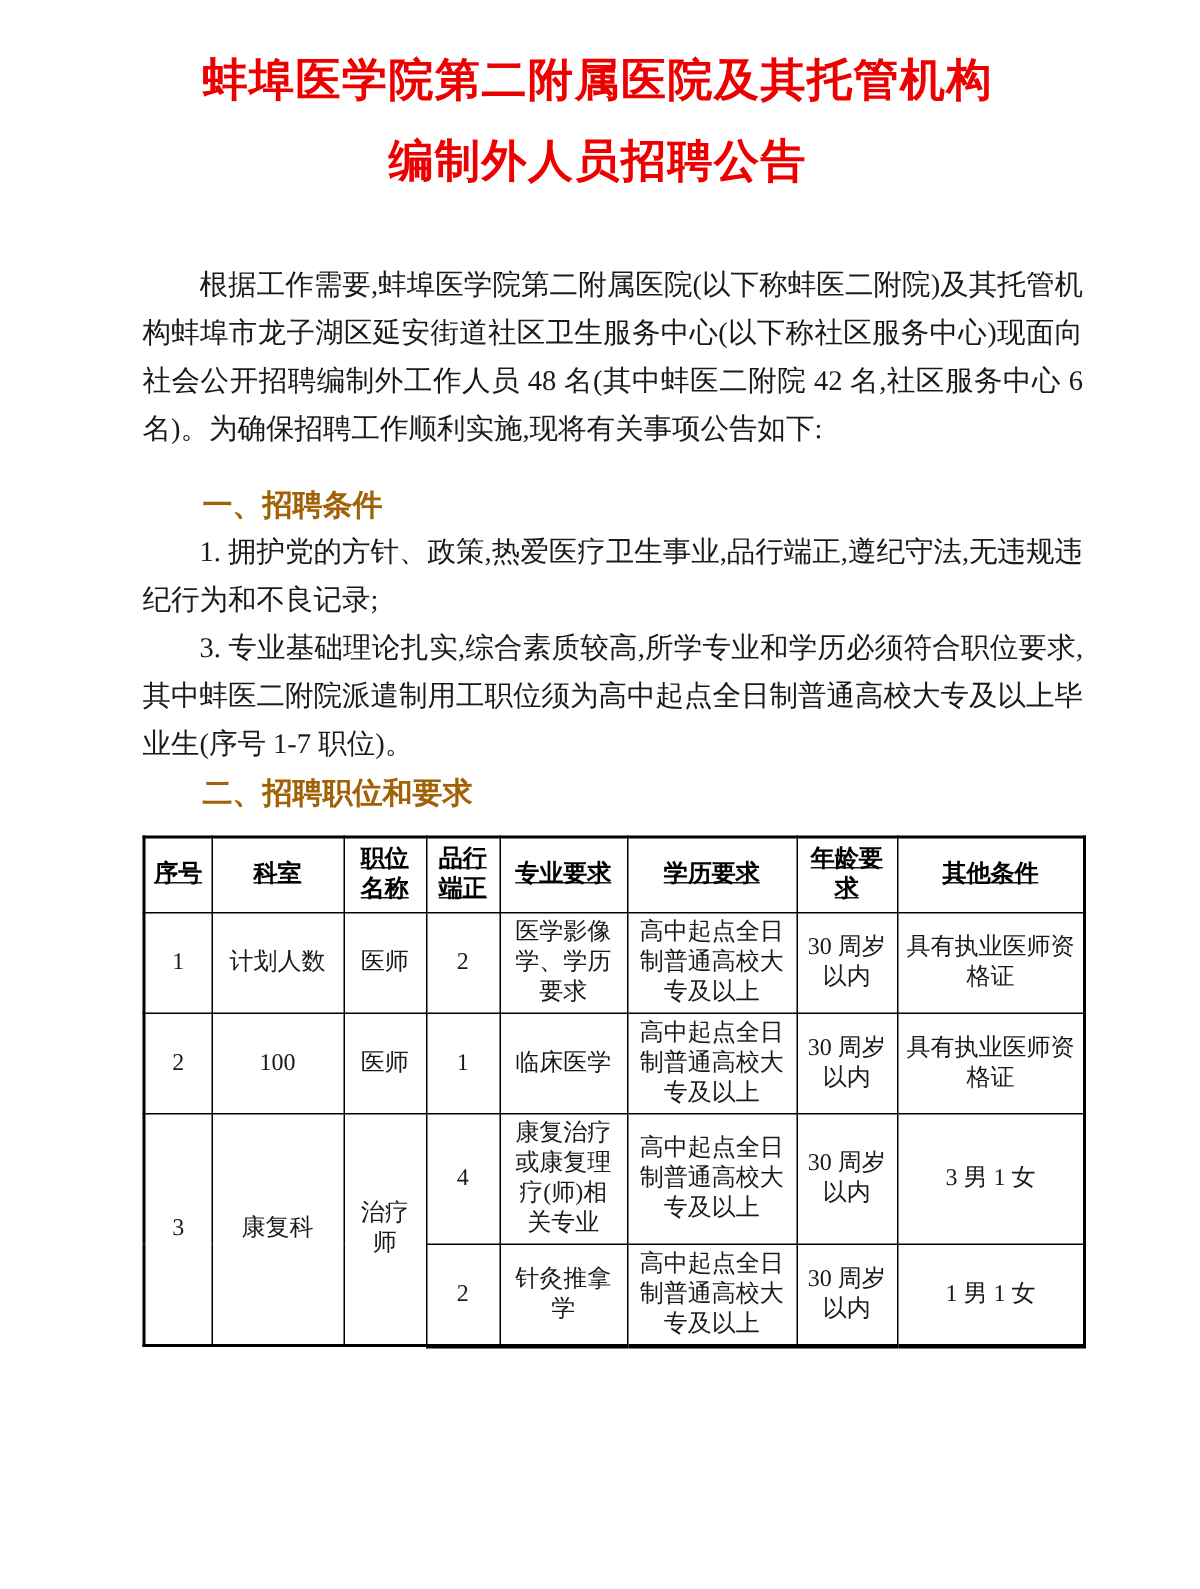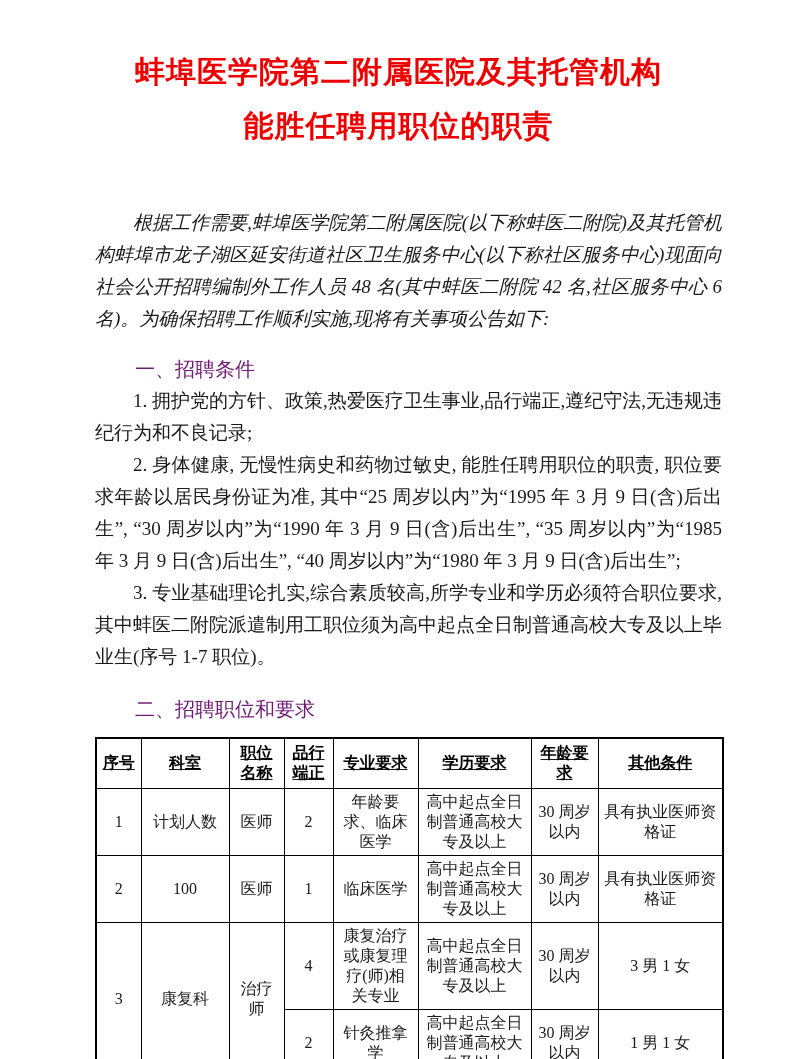"蚌埠医学院第二附属医院及其托管机构" .page { padding: 45px 78px 0 95px -> 27px 78px 0 95px }
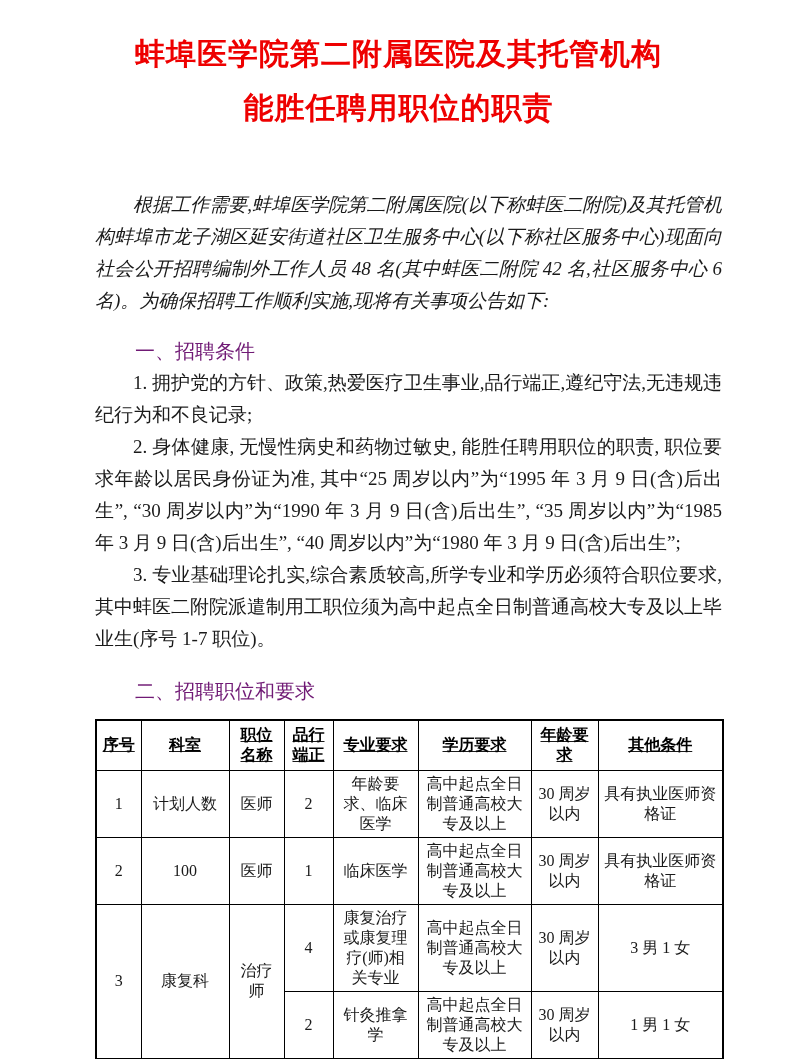"能胜任聘用职位的职责" div { text: 能胜任聘用职位的职责 -> 编制外人员招聘公告 }
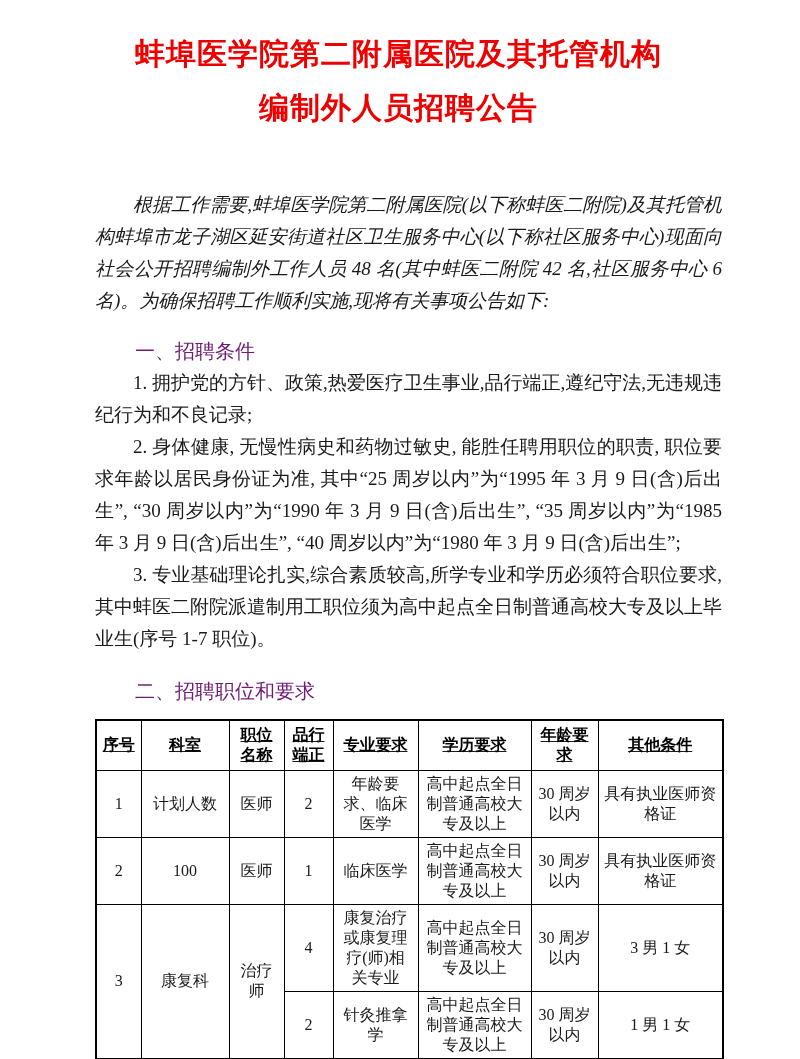"根据工作需要,蚌埠医学院第二附属医院(以下称蚌医二附院)及其托管机构蚌埠市龙子湖" .intro { font-style: italic -> none; margin-top: 54px -> 40px }
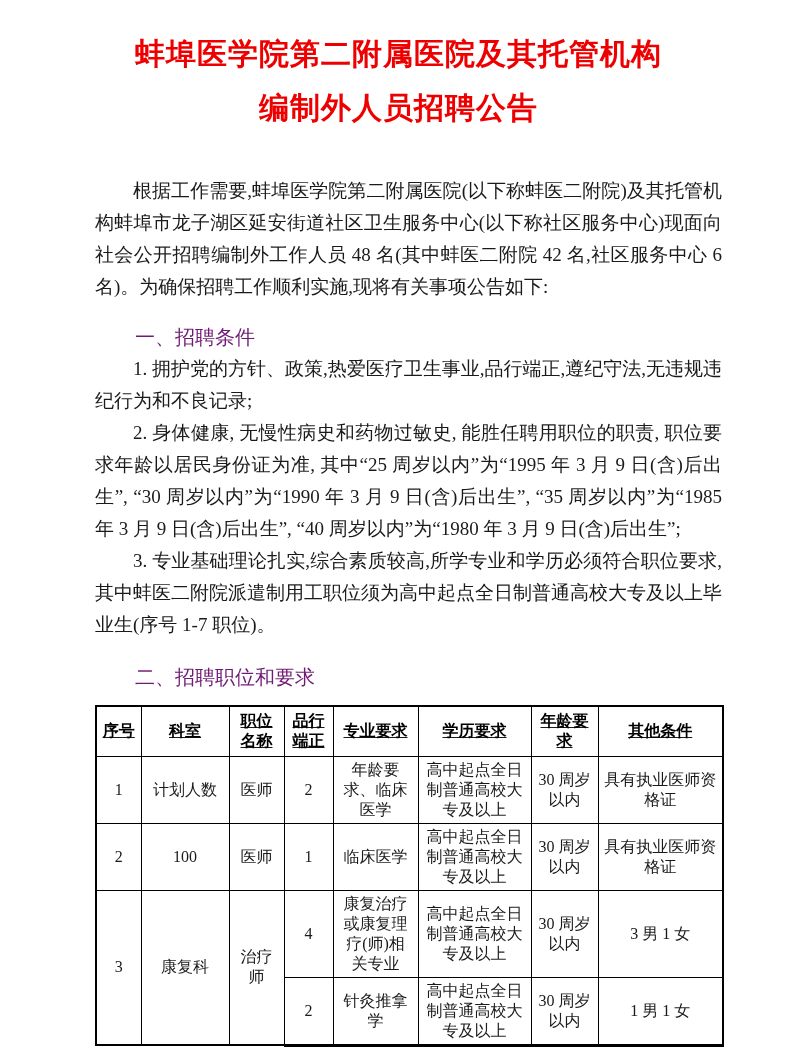"一、招聘条件" .section-heading { color: #701a75 -> #a16207; font-weight: normal -> bold }
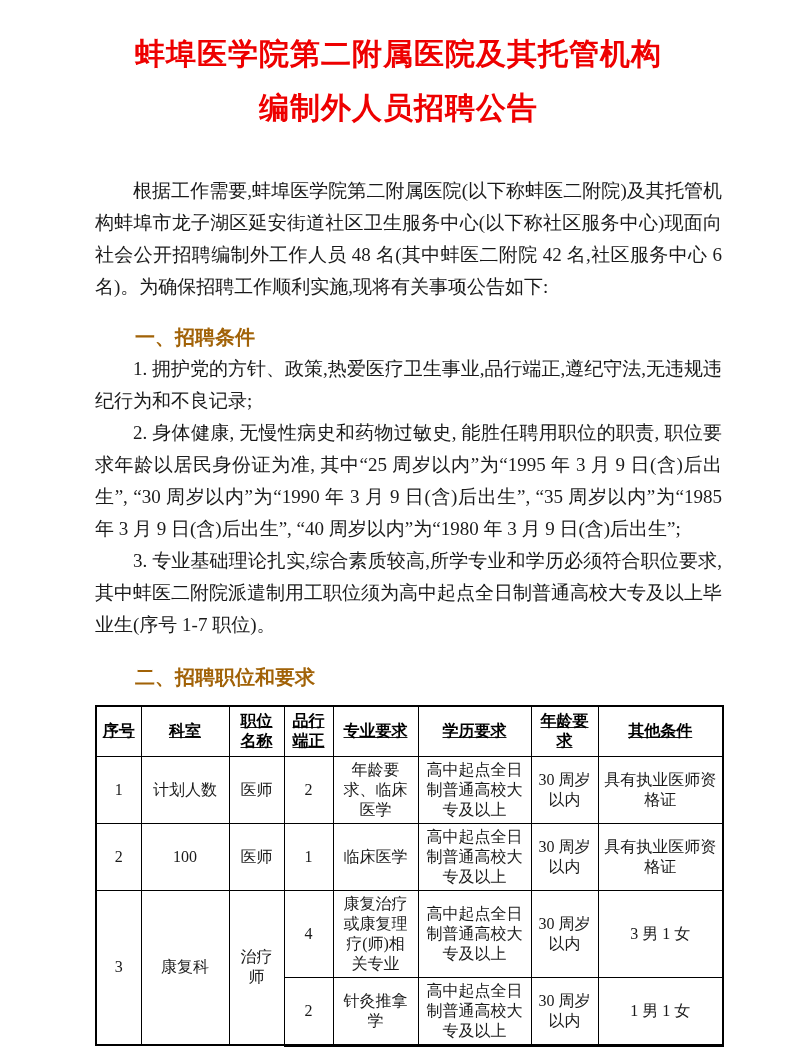"2. 身体健康, 无慢性病史和药物过敏史, 能胜任聘用职位的职责," p.body-text { html: <p>2. 身体健康, 无慢性病史和药物过敏史, 能胜任聘用职位的职责, 职位要求年龄以居民身份证为准, 其中“25 周岁以内”为“1995 年 3 月 9 日(含)后出生”, “30 周岁以内”为“1990 年 3 月 9 日(含)后出生”, “35 周岁以内”为“1985 年 3 月 9 日(含)后出生”, “40 周岁以内”为“1980 年 3 月 9 日(含)后出生”;</p> -> none }
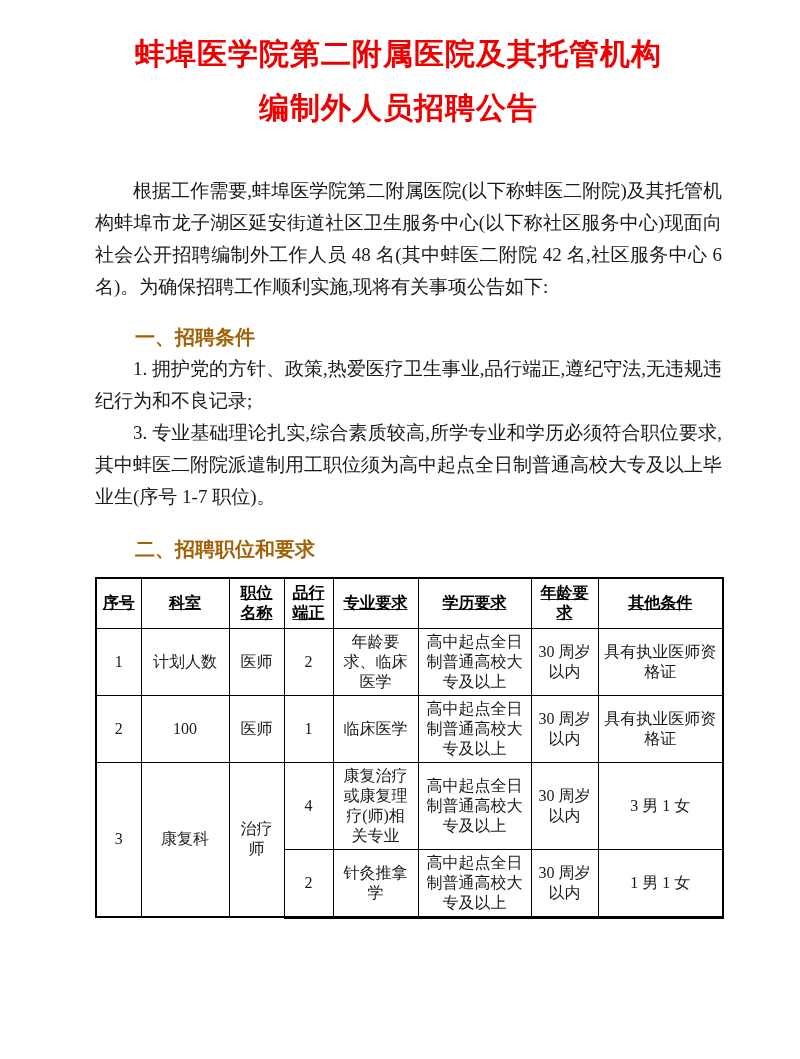"二、招聘职位和要求" .heading-2 { margin-top: 20px -> none }
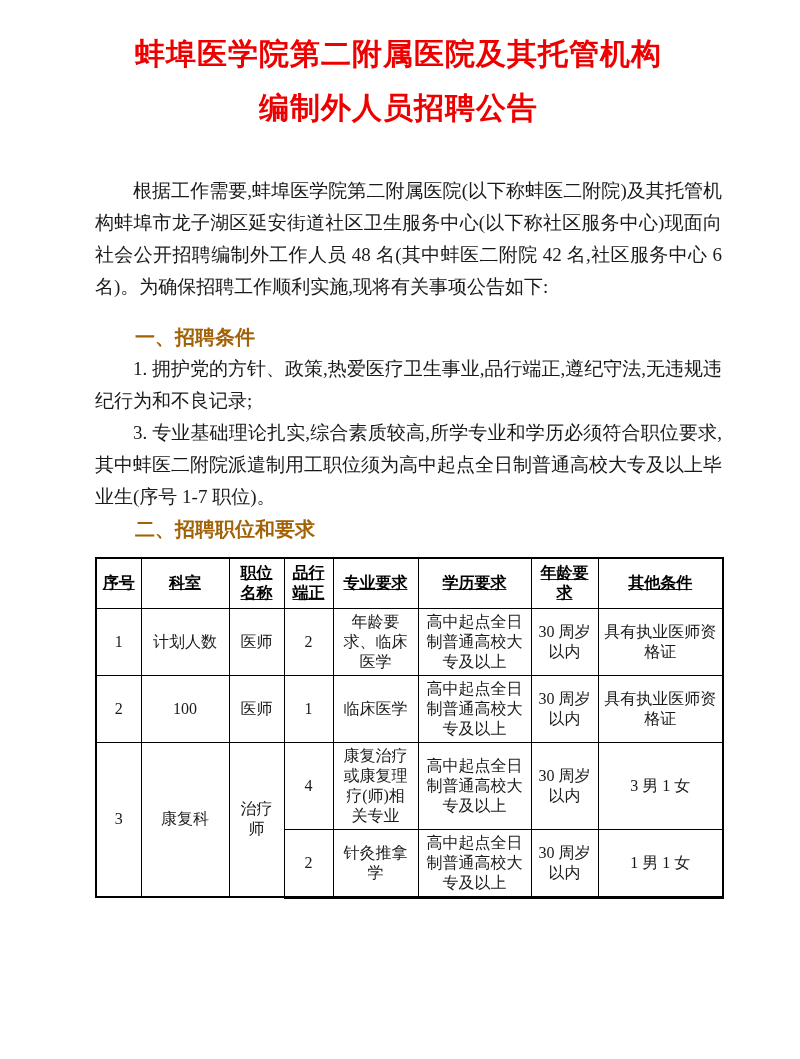"年龄要求、临床医学" td { text: 年龄要求、临床医学 -> 医学影像学、学历要求 }
